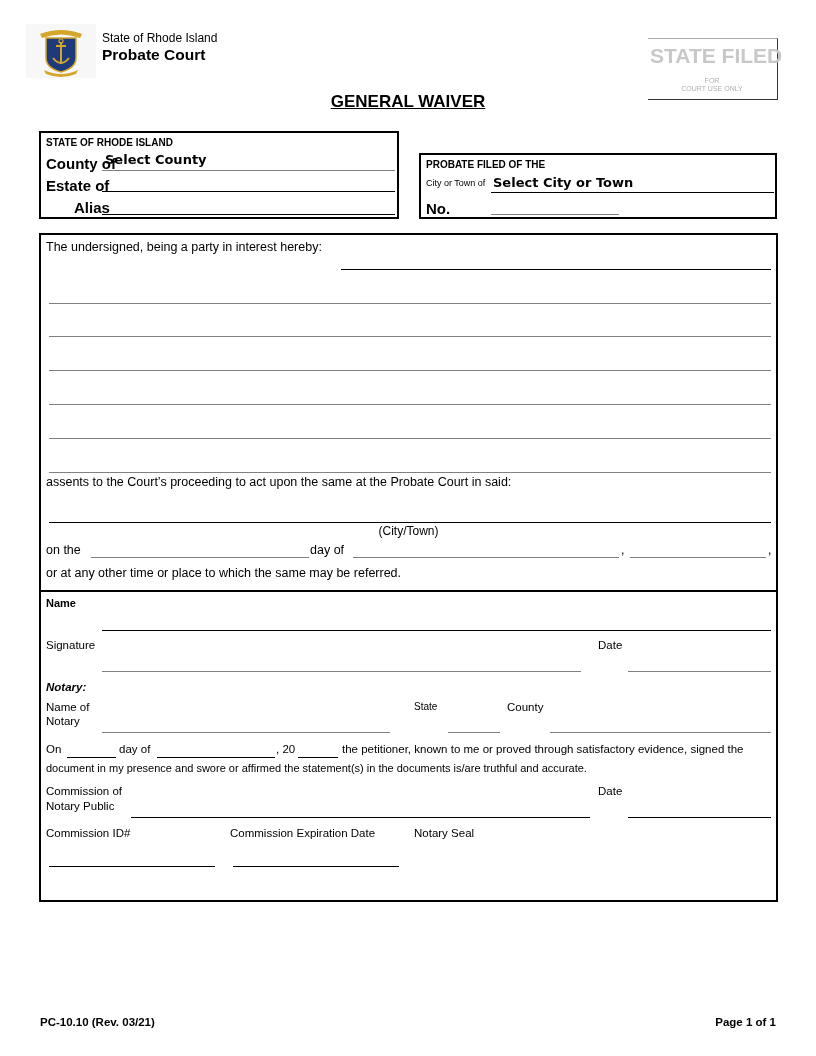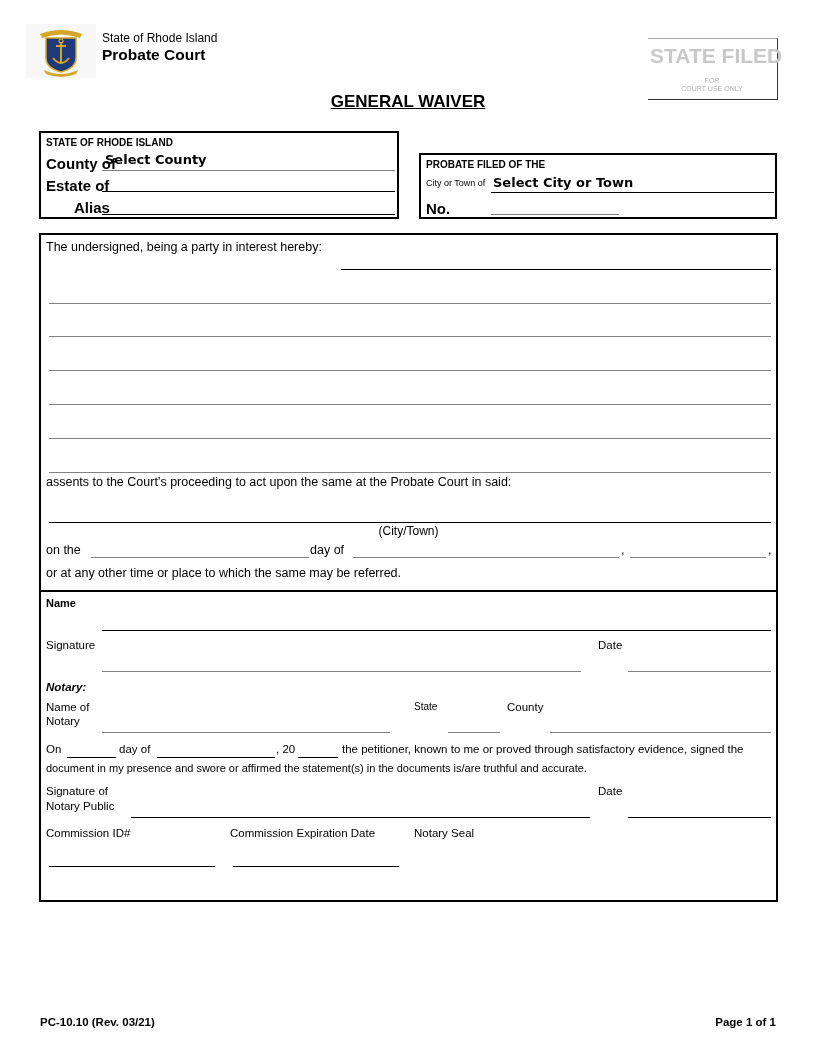"Signature of" div.t { text: Signature -> Commission }
